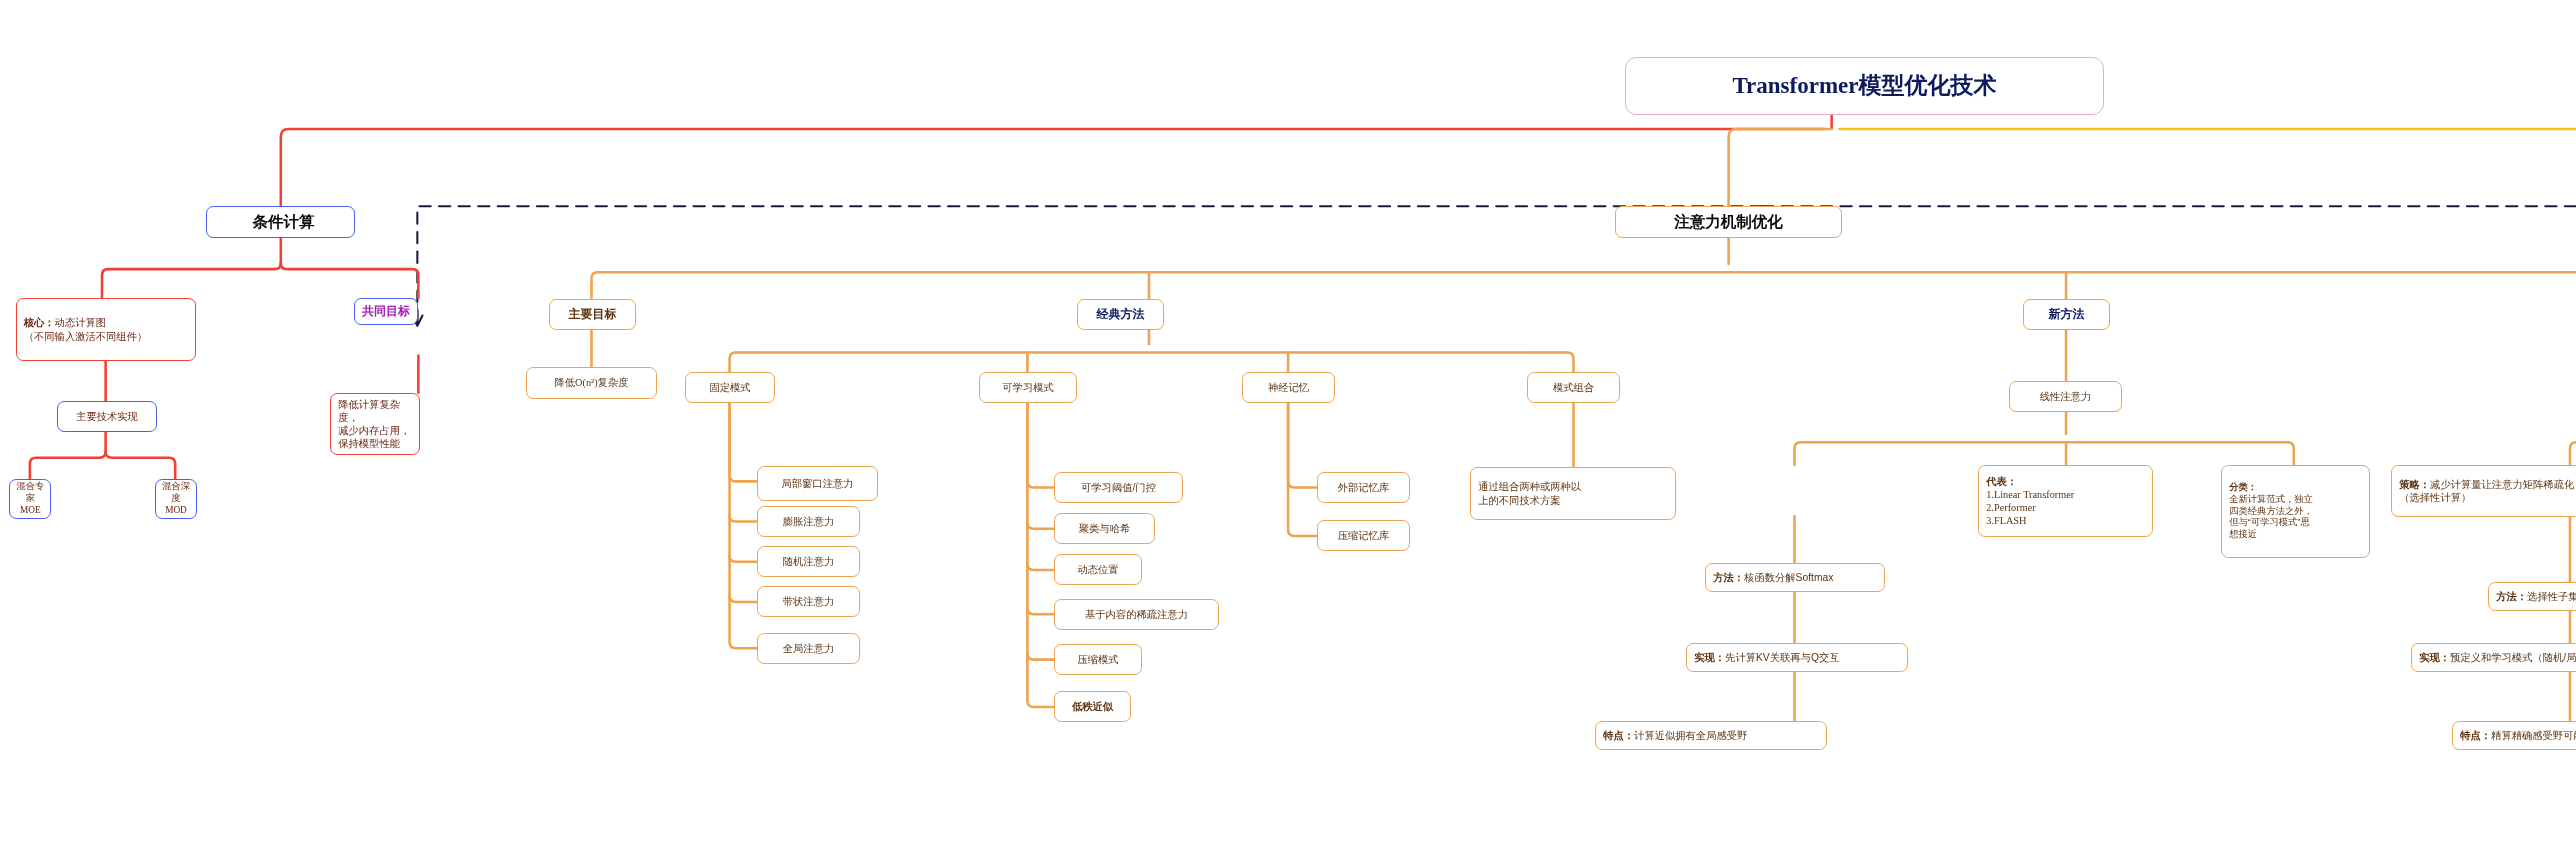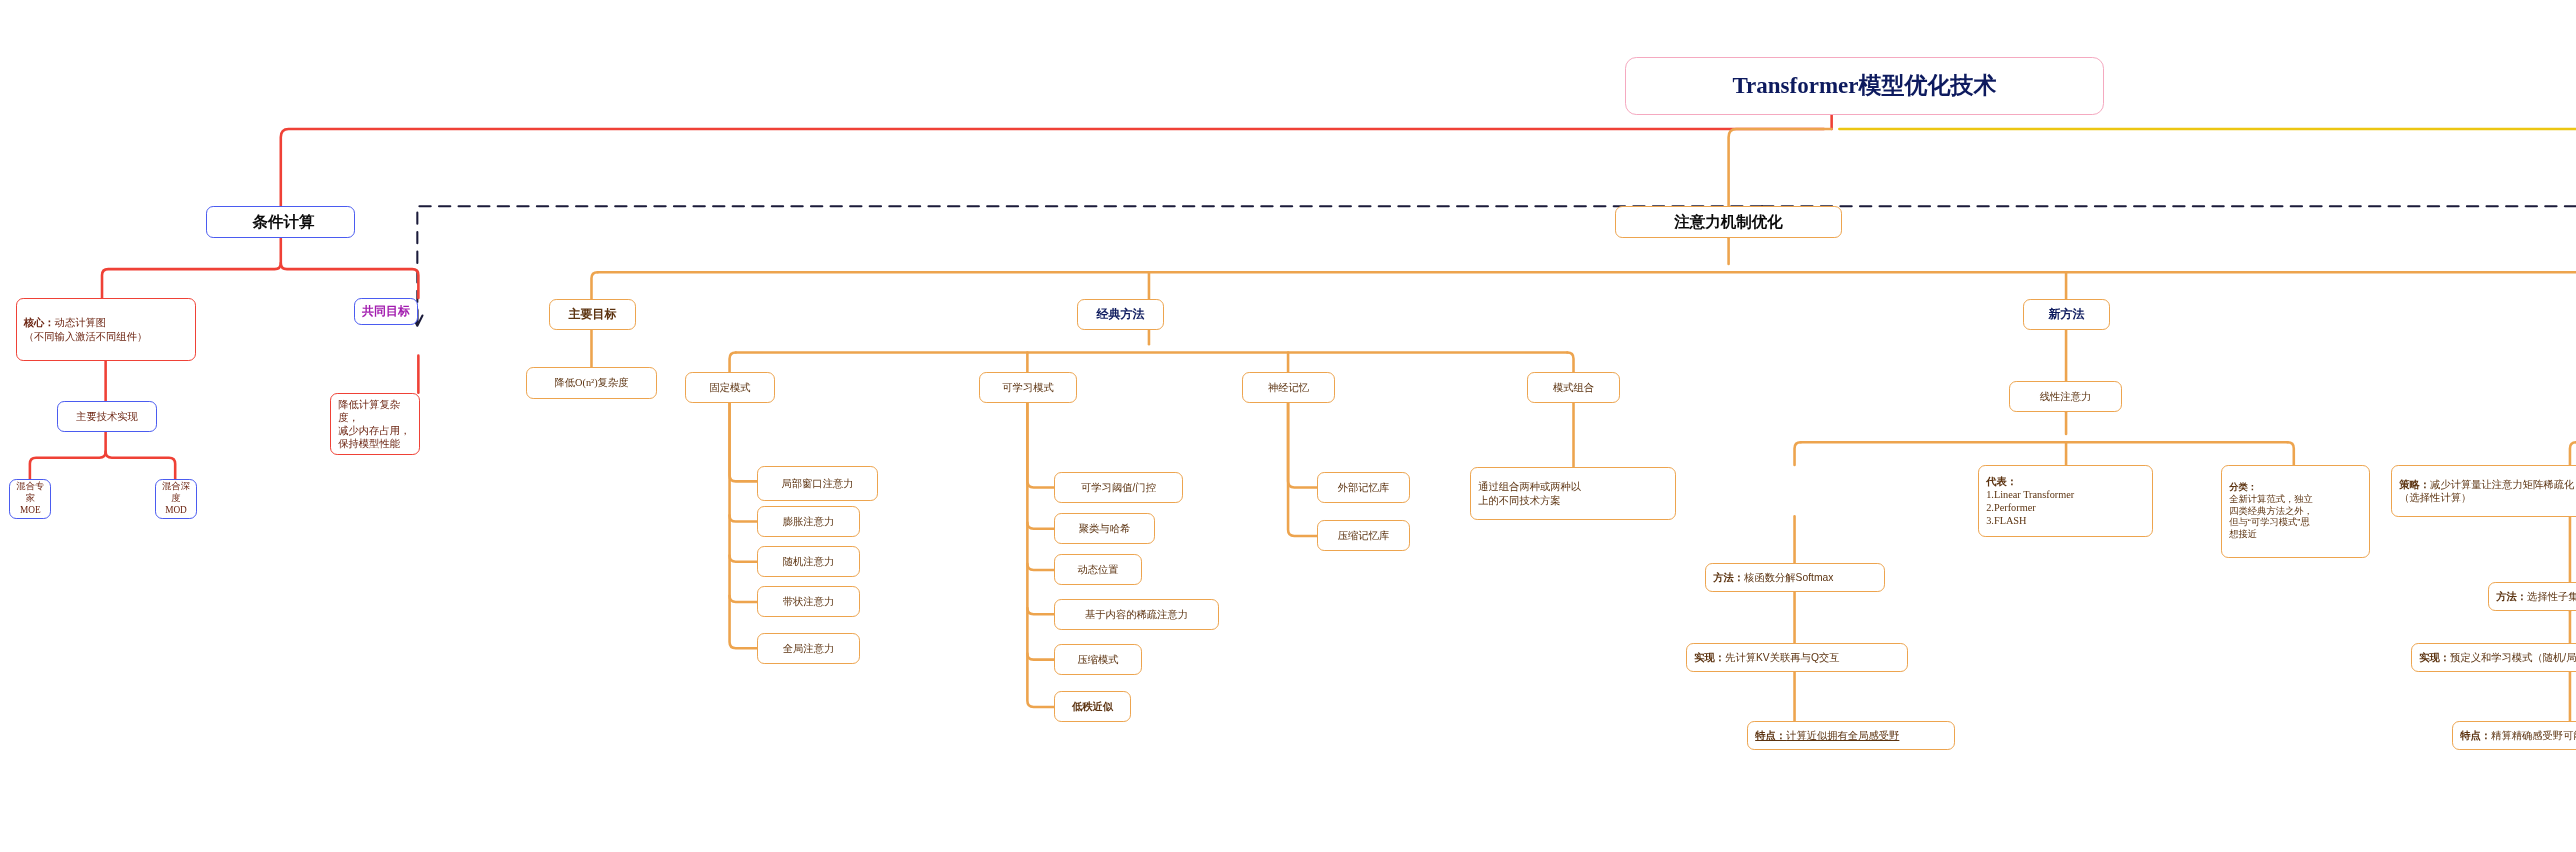"特点：计算近似拥有全局感受野" div.node { left: 1747px -> 1595px; text-decoration: underline -> none; width: 208px -> 232px }
